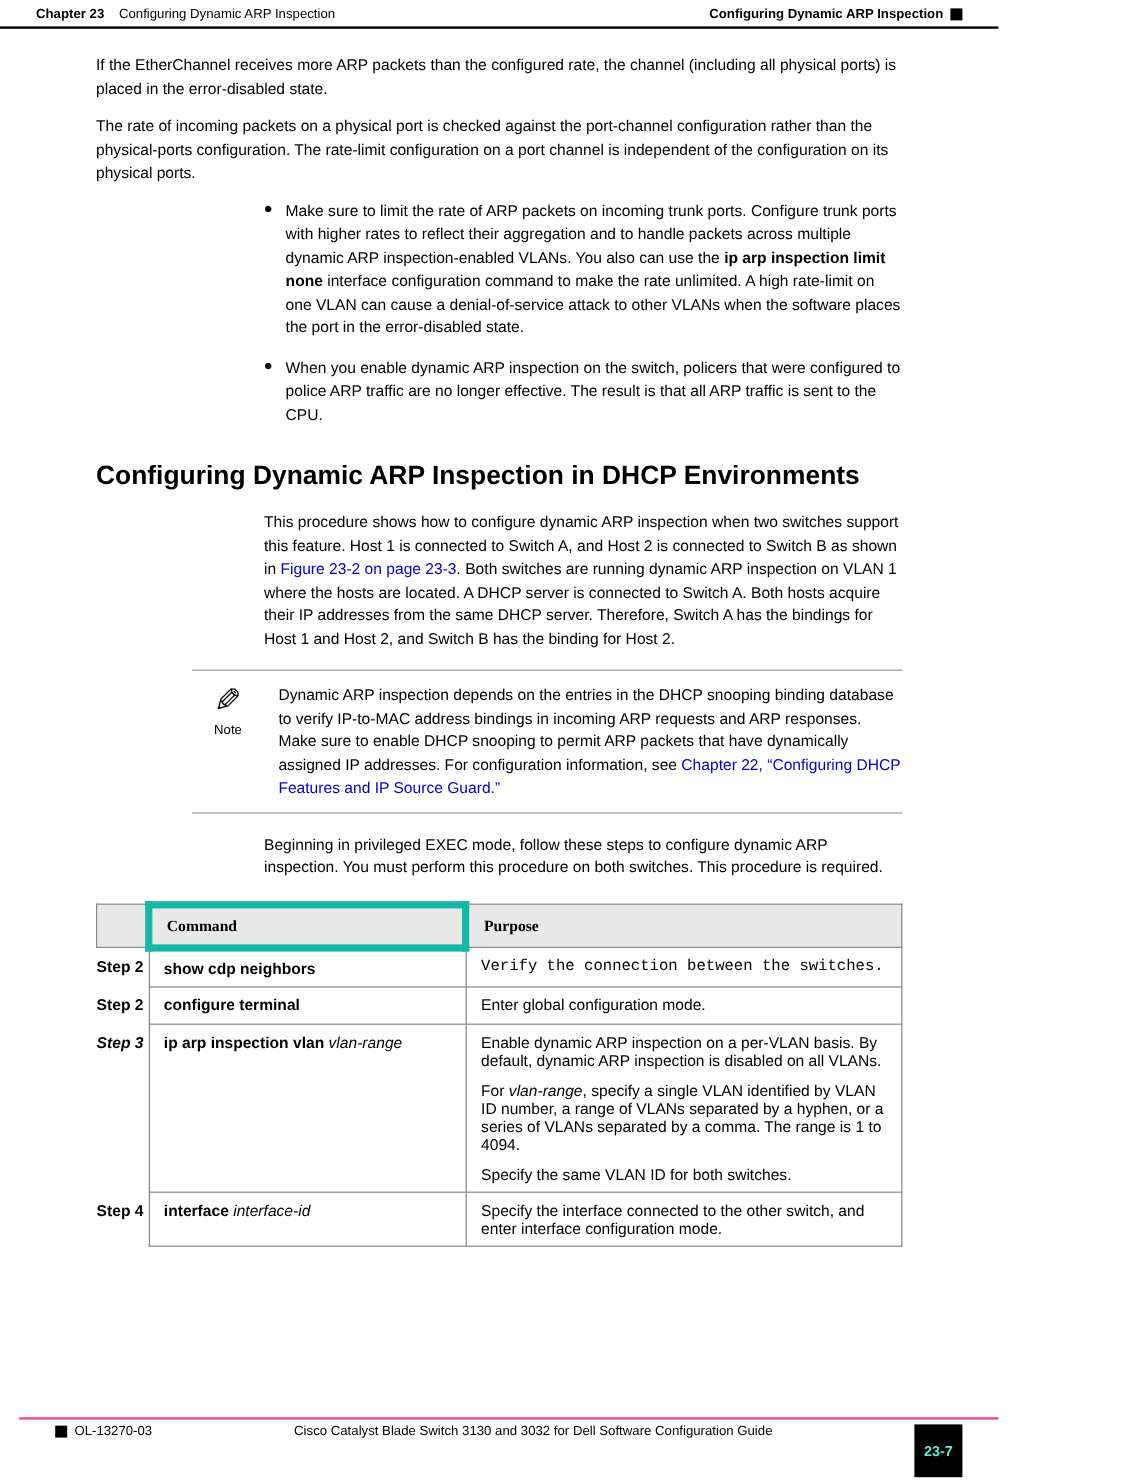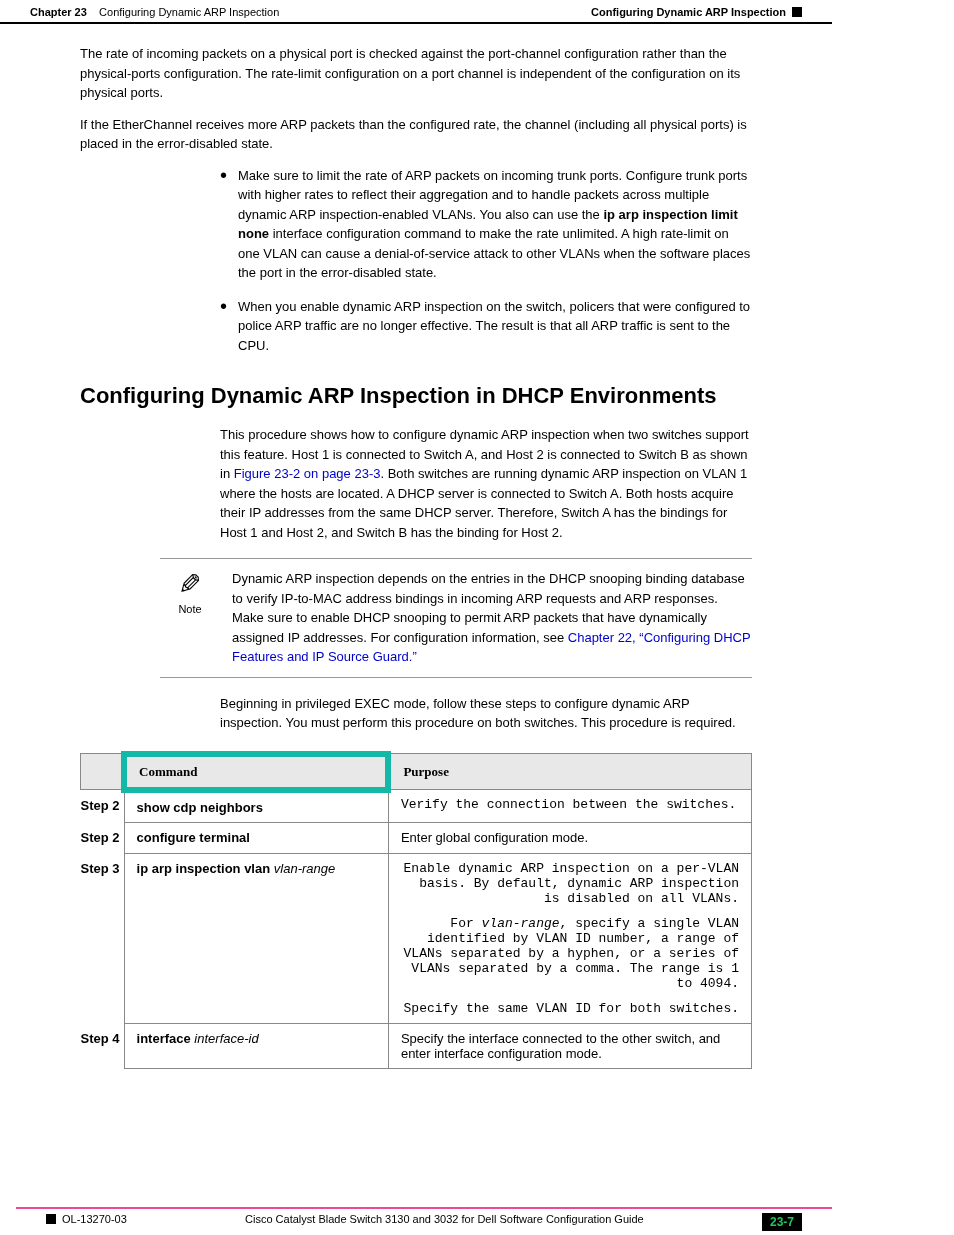"The rate of incoming packets" p.body-para { order: before "If the EtherChannel receives more" -> after "If the EtherChannel receives more" }
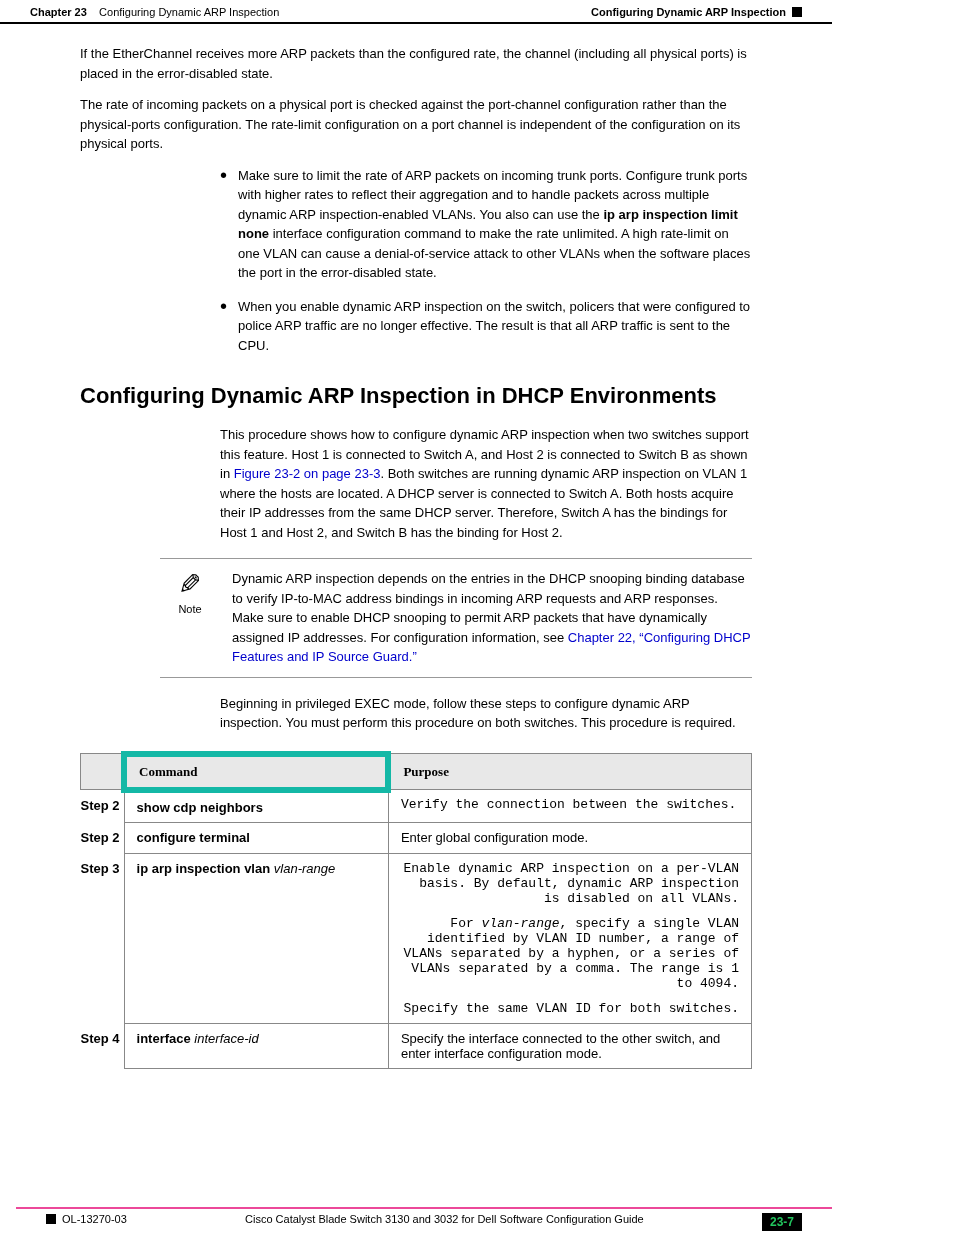"Step 3" td { font-style: none -> italic }
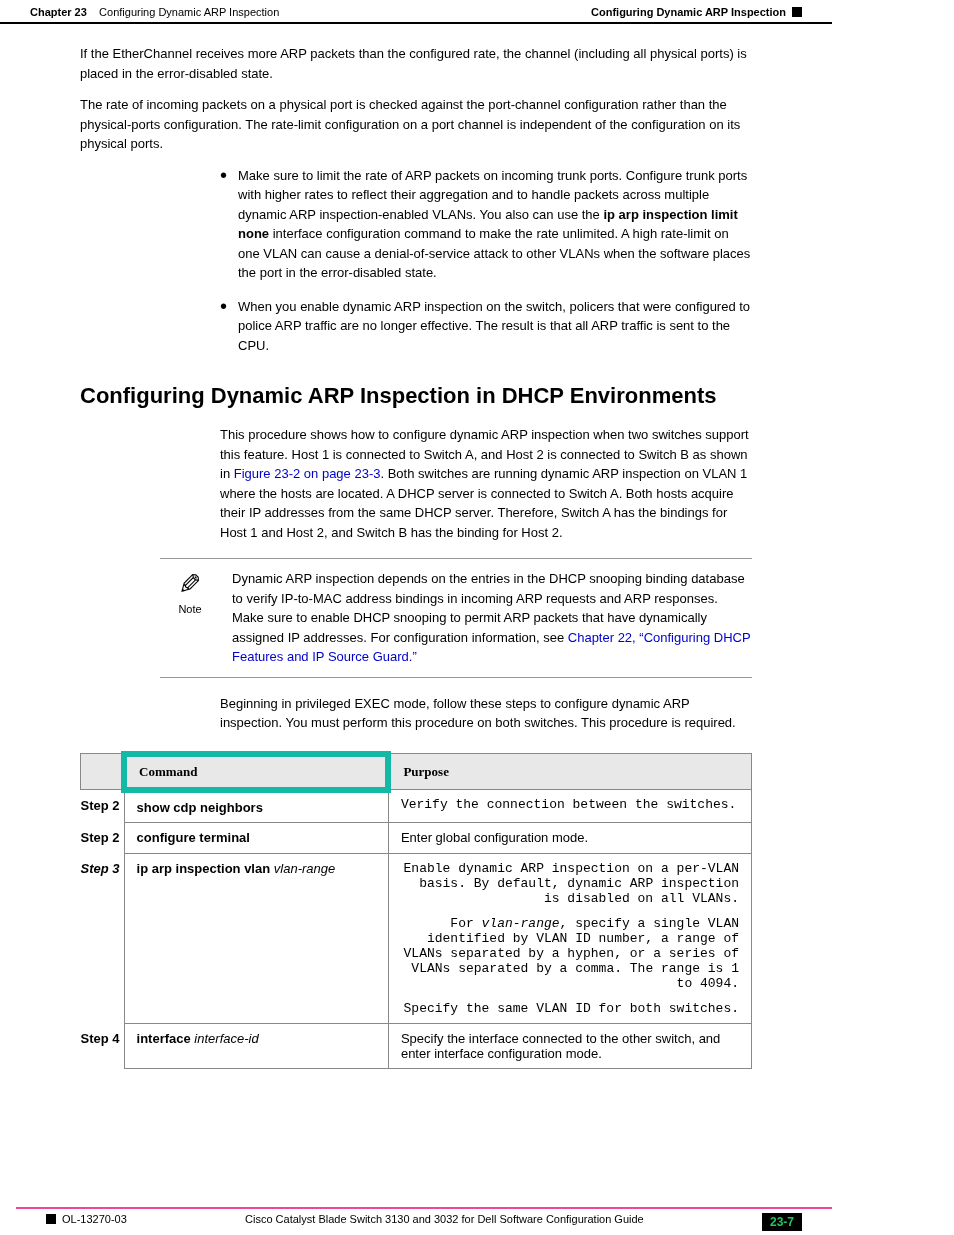"Enable dynamic ARP inspection on" td { font-family: Liberation Mono, monospace -> Liberation Sans, sans-serif; text-align: right -> none }
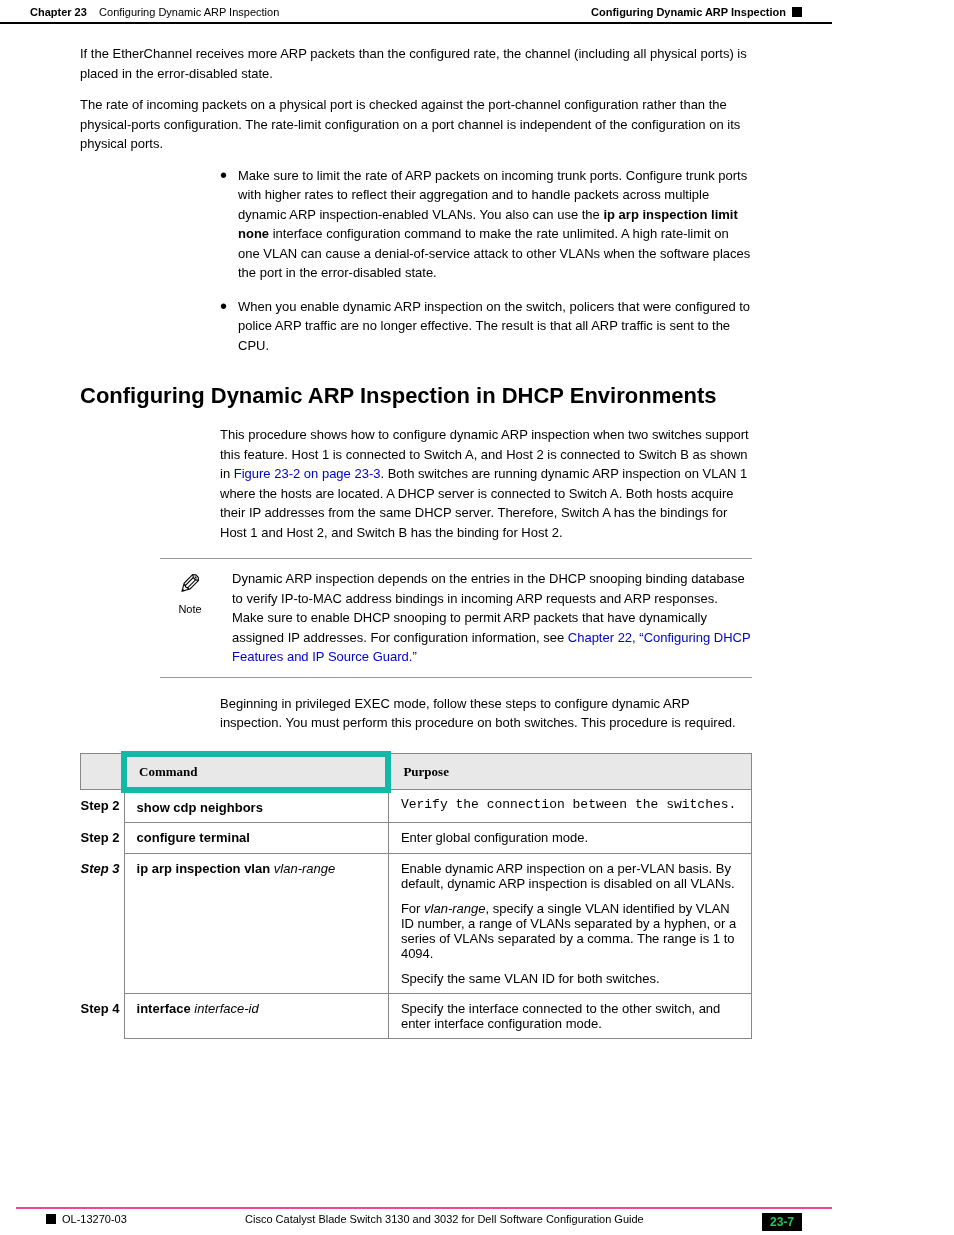"23-7" .footer-right { color: #22c55e -> #5eead4; padding: 2px 8px -> 15px 8px }
